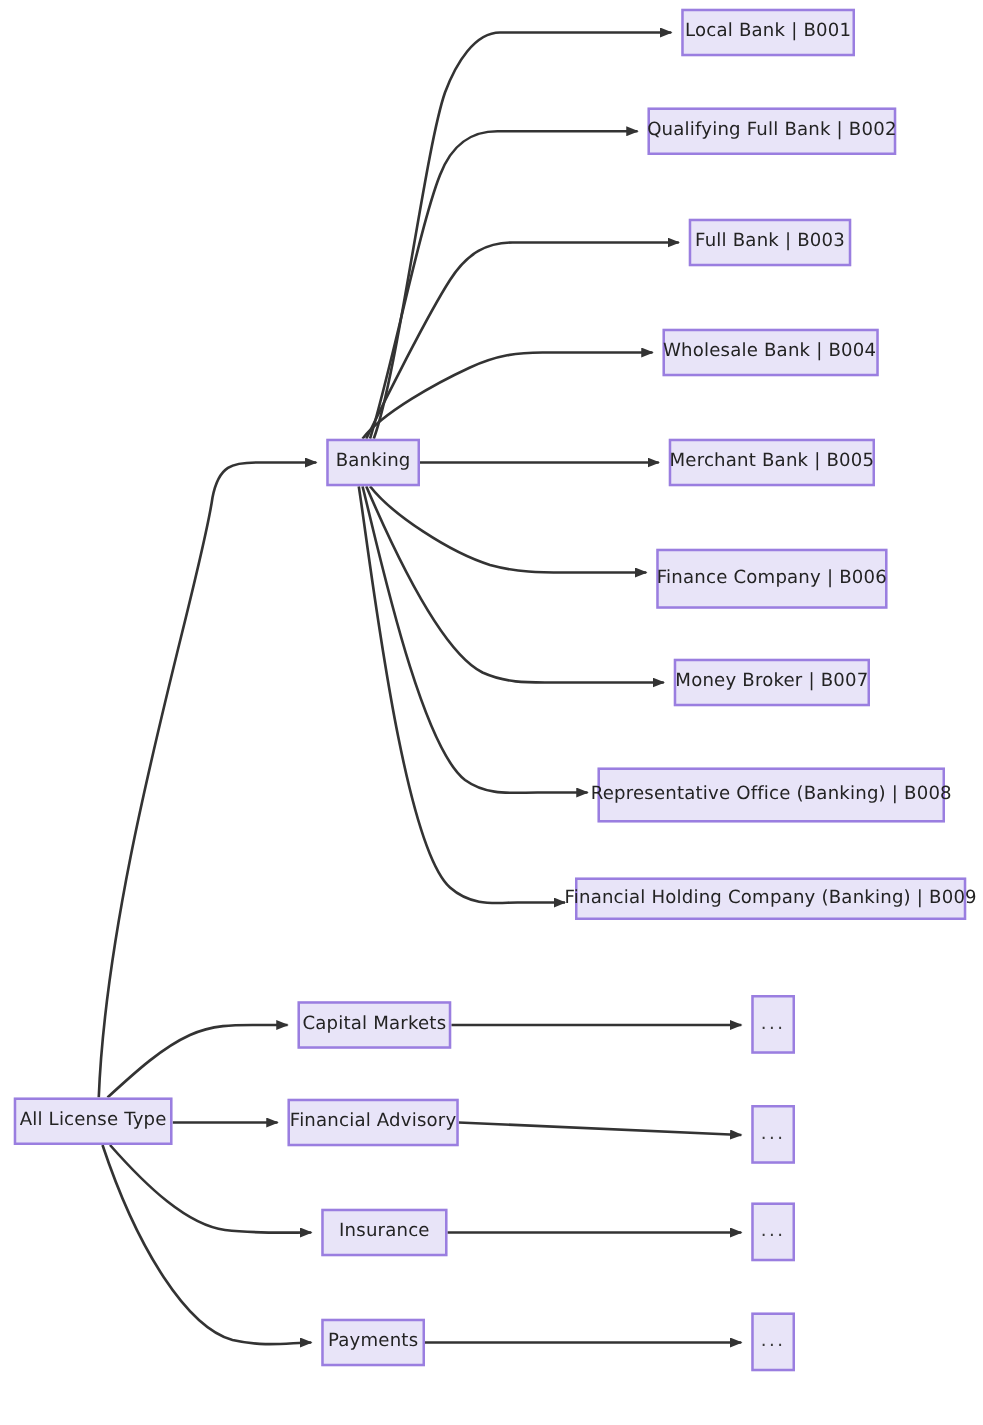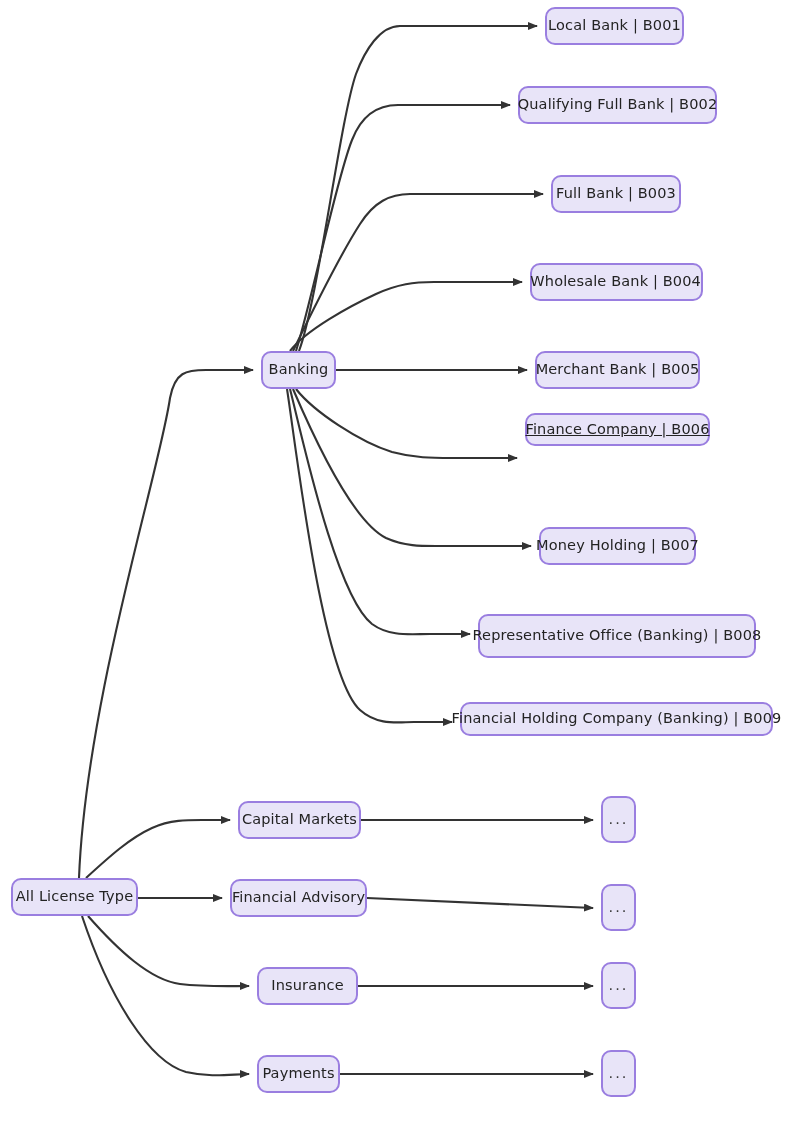"Local Bank | B001" .node { border-radius: 10px -> 0 }
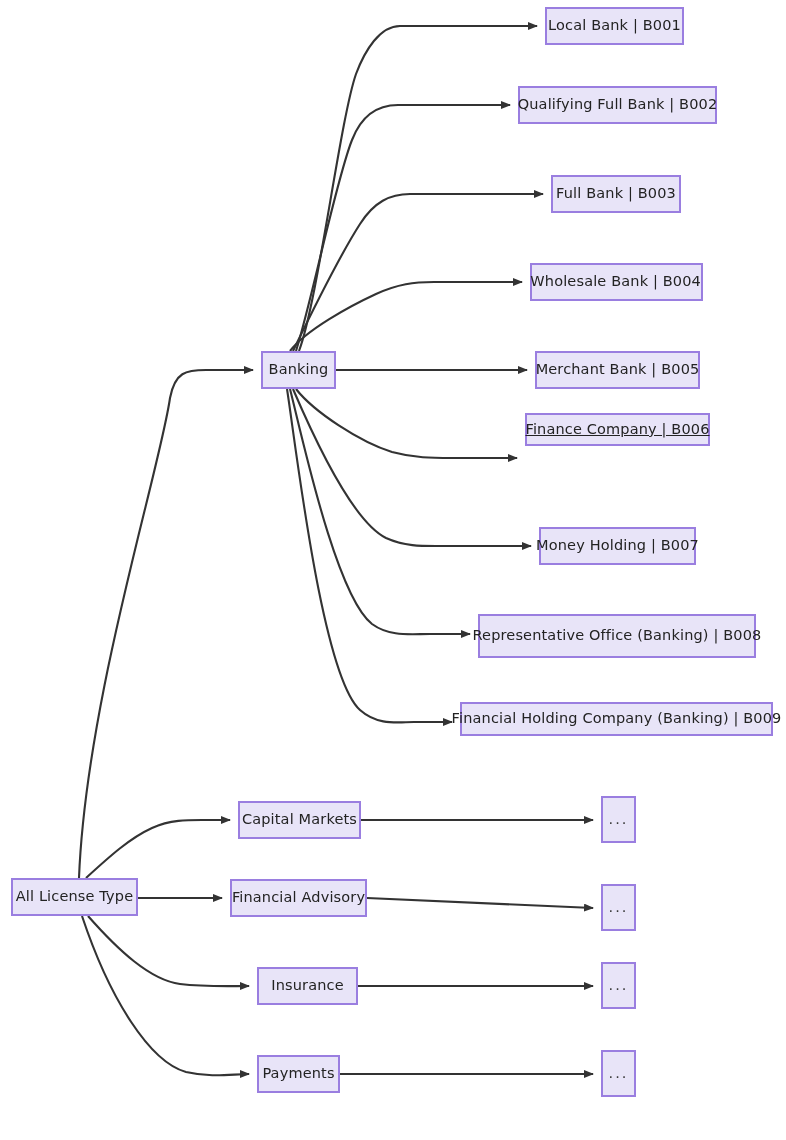"Finance Company | B006" div.node { height: 33px -> 48px; text-decoration: underline -> none; top: 413px -> 439px }
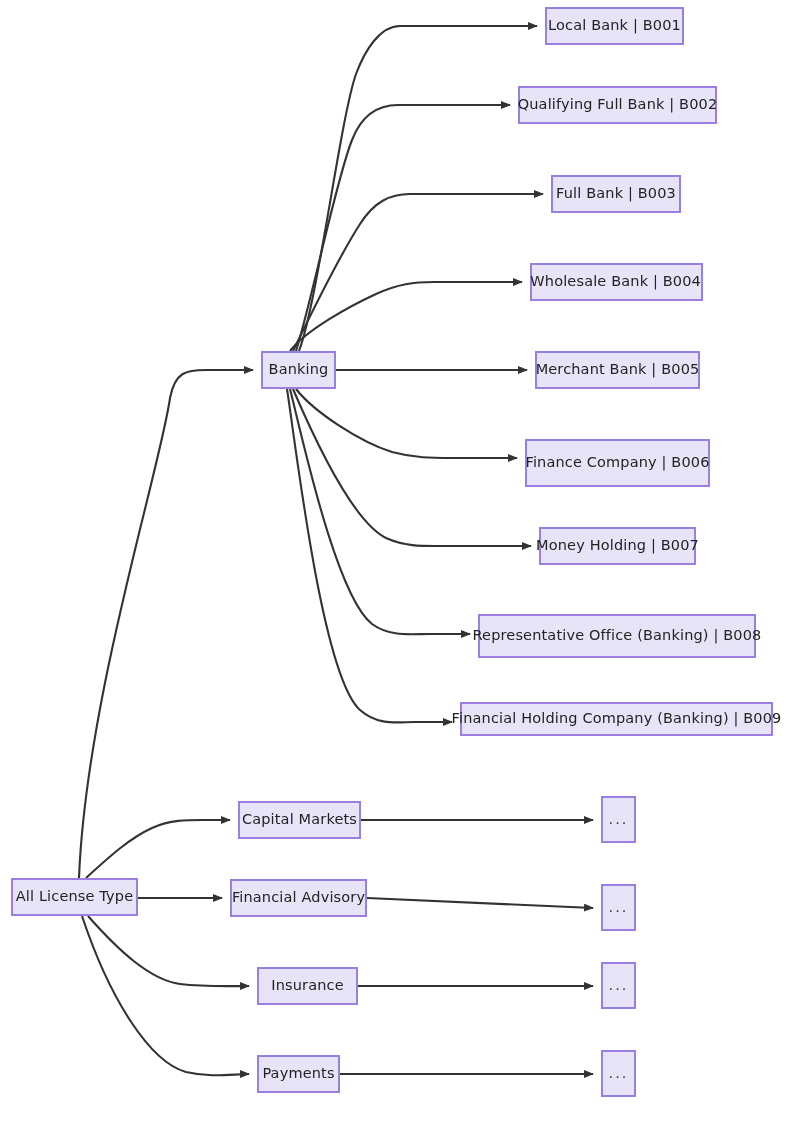"Money Holding | B007" span { text: Holding -> Broker }
